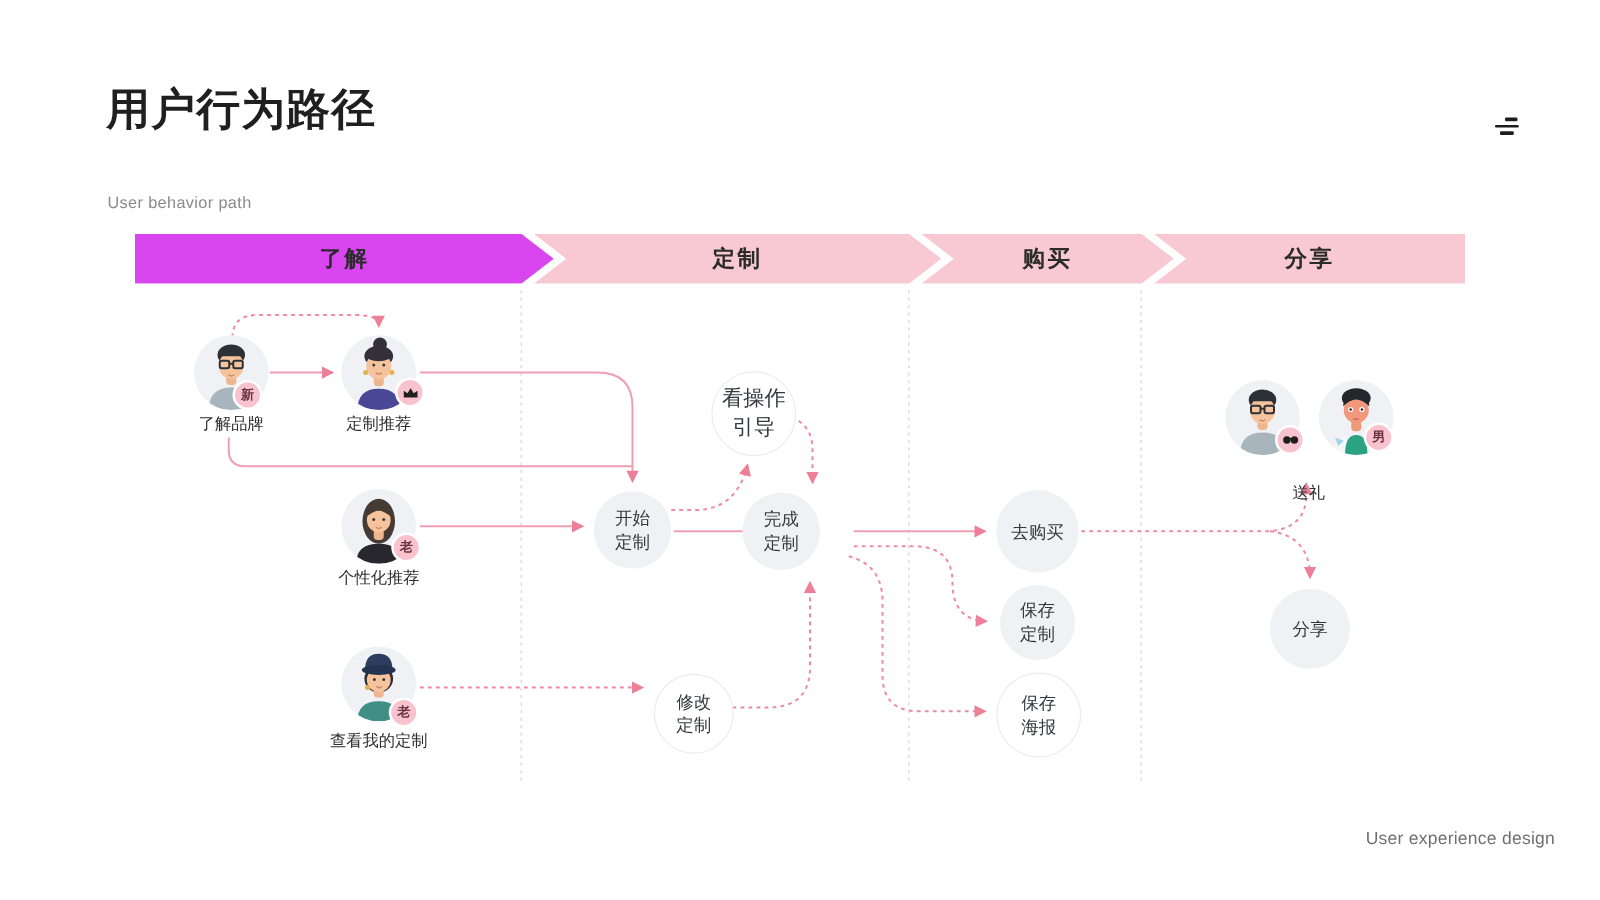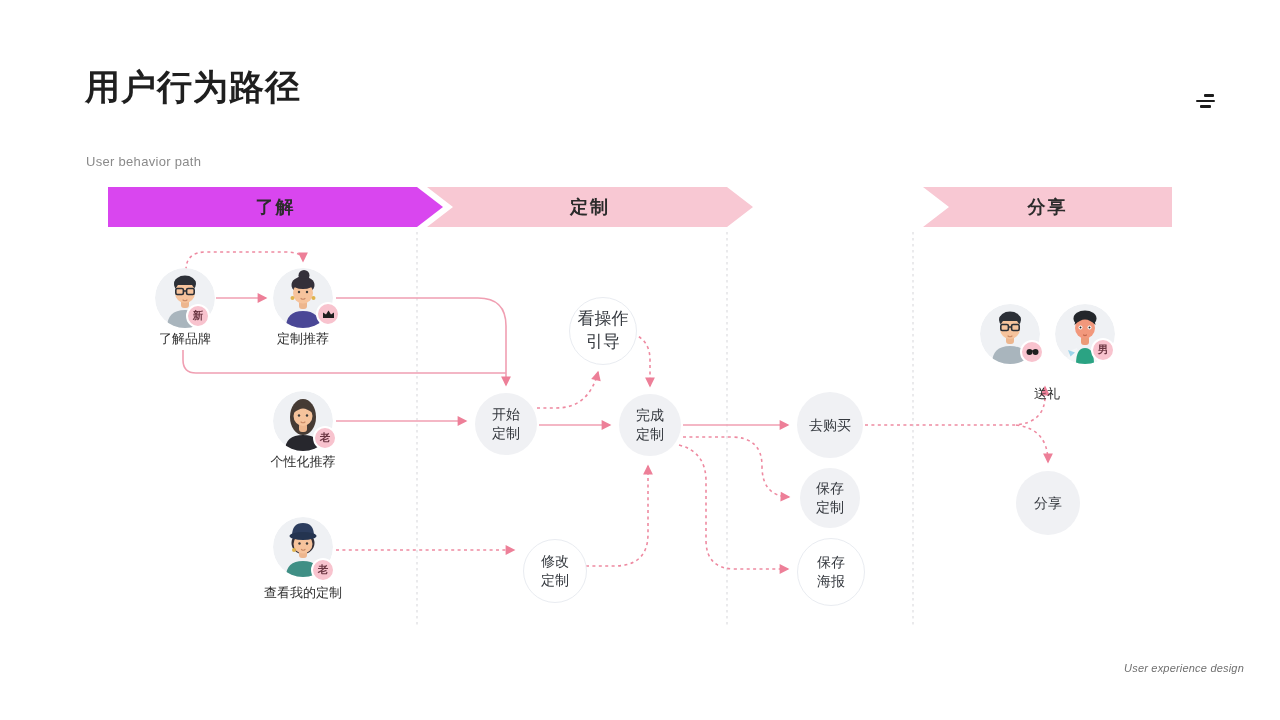"购买" div.seg { html: none -> <div>购买</div> }
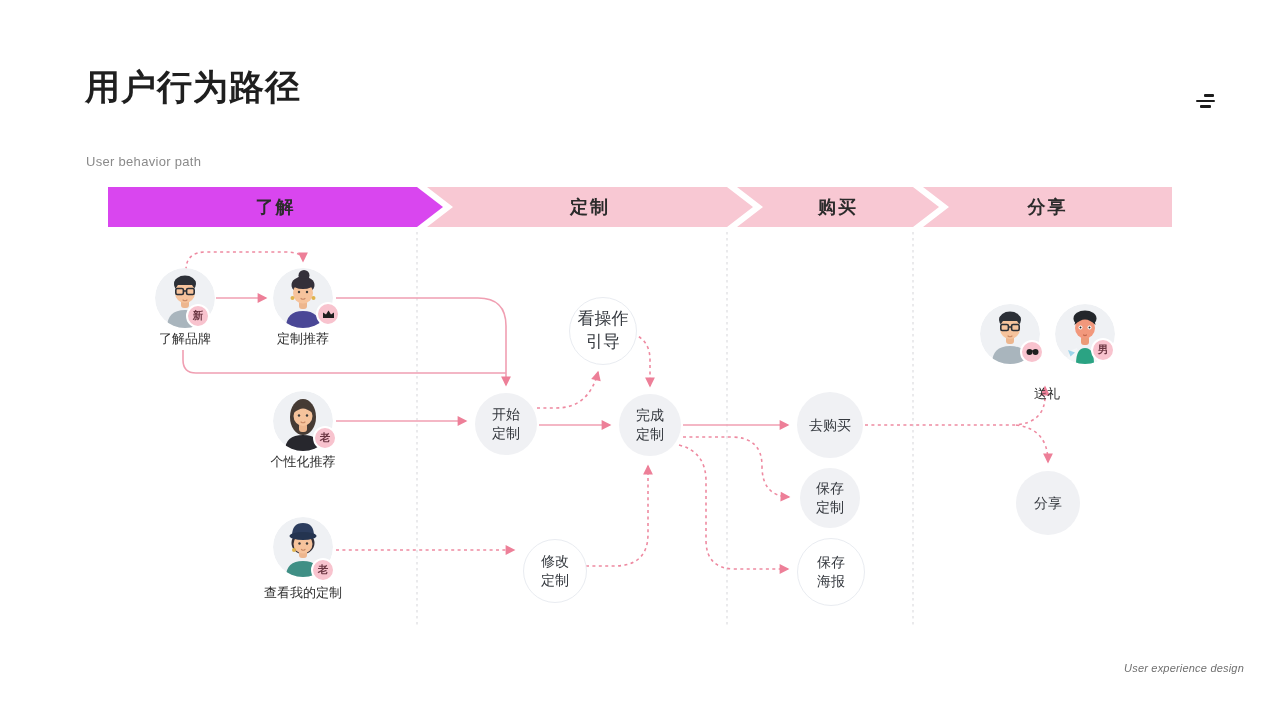"完成" div.node { left: 619px -> 594px }
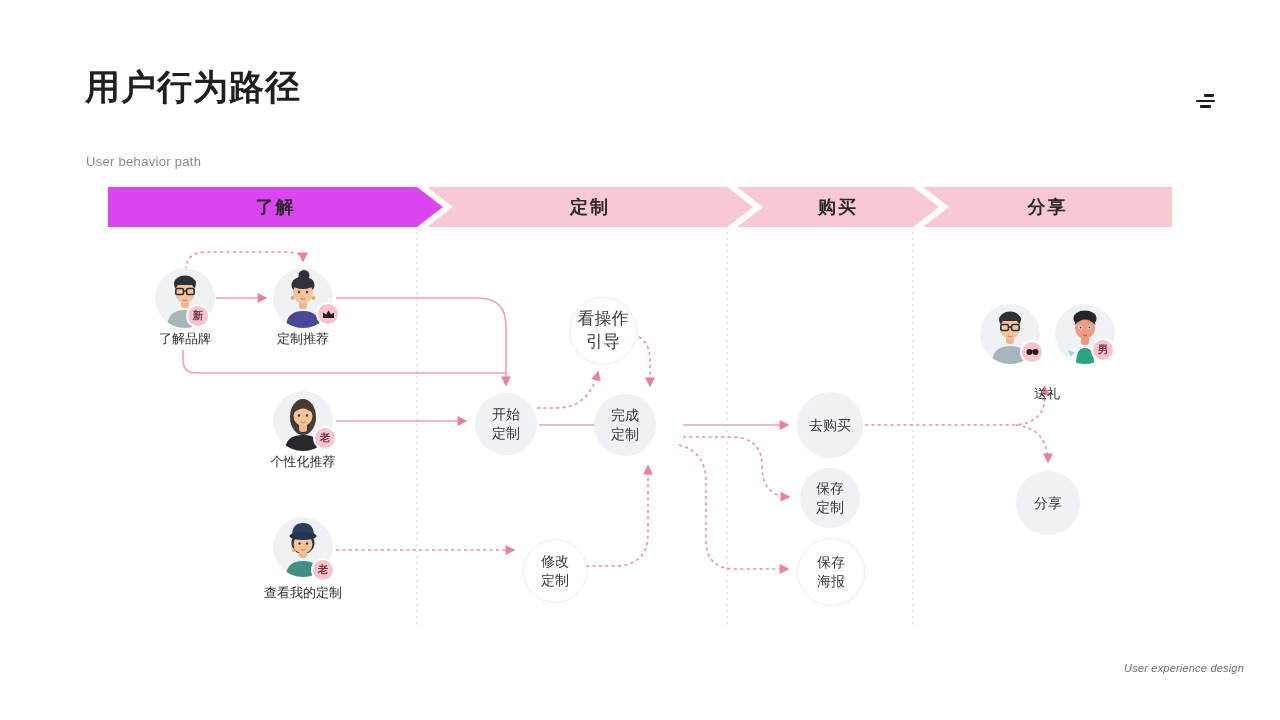"User experience design" .footer { font-size: 11px -> 14px; font-style: italic -> none }
